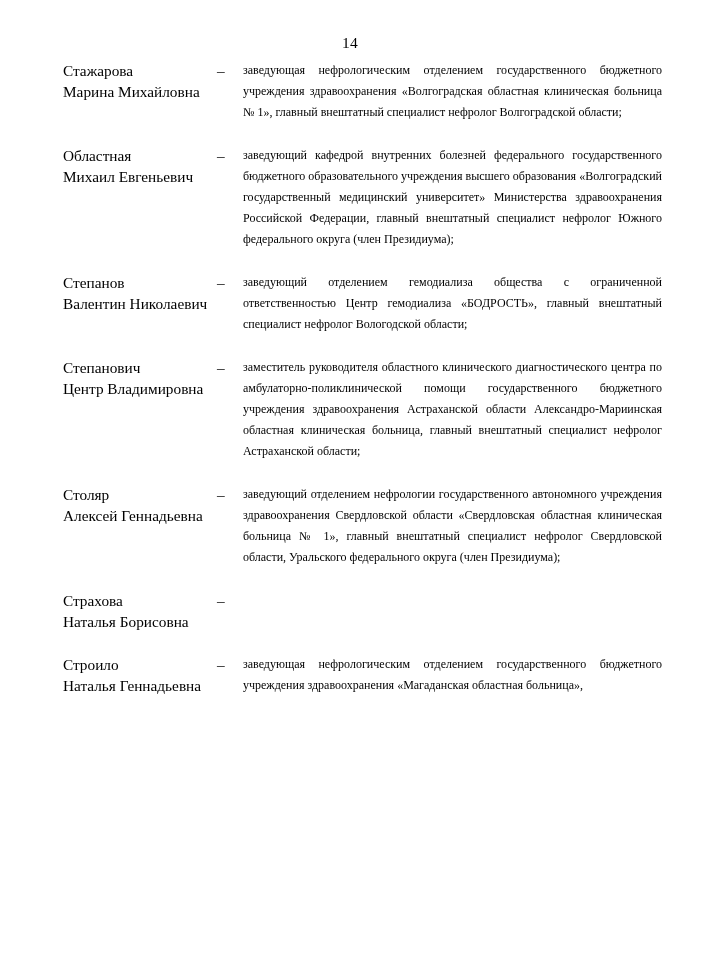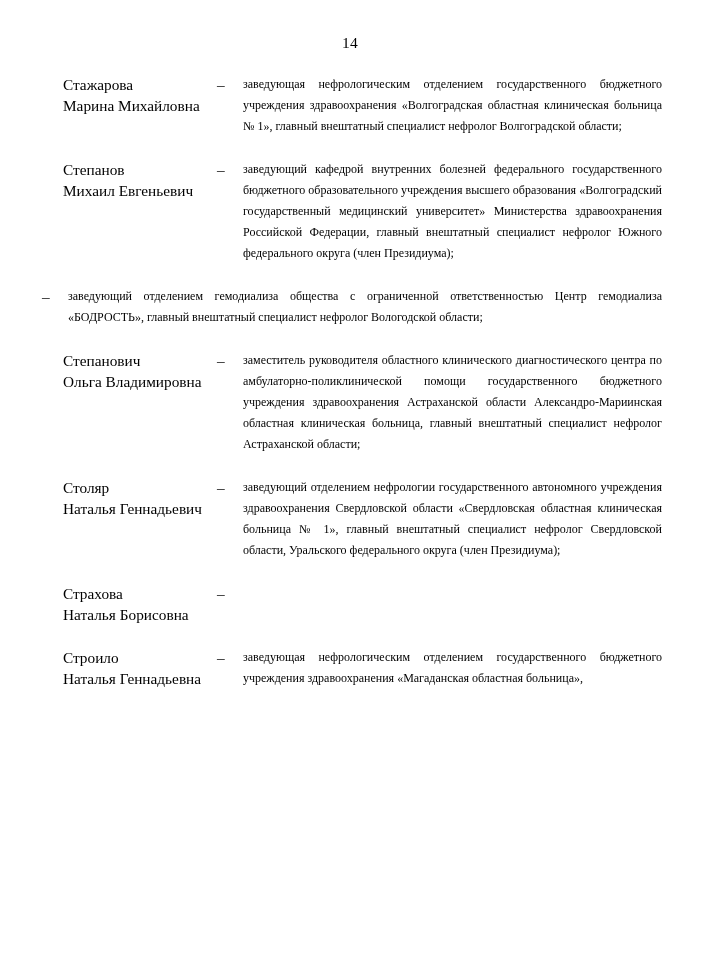"Стажарова" .entries { margin-top: 22px -> 8px }
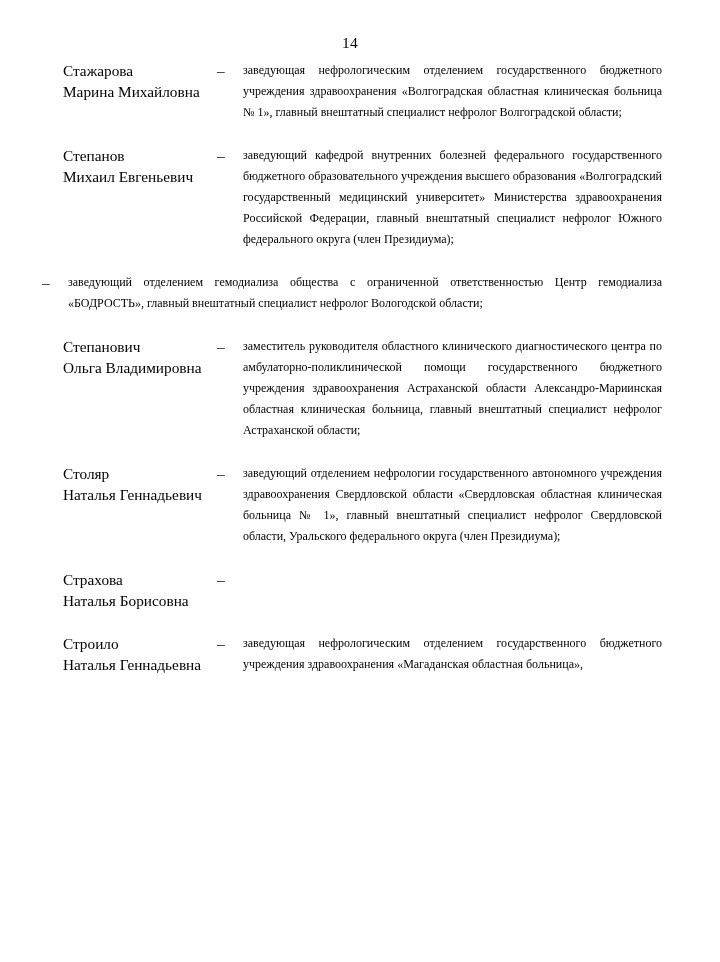"Степанов" div.name { text: Степанов -> Областная }
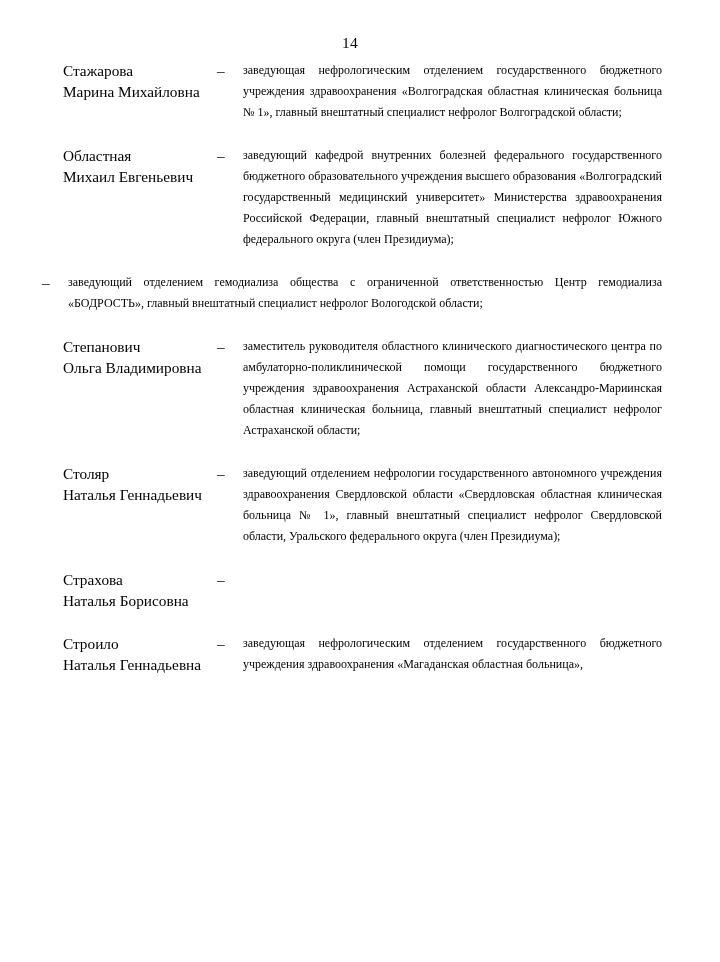"Степанов" div.name { html: none -> <div>Степанов Валентин Николаевич</div> }
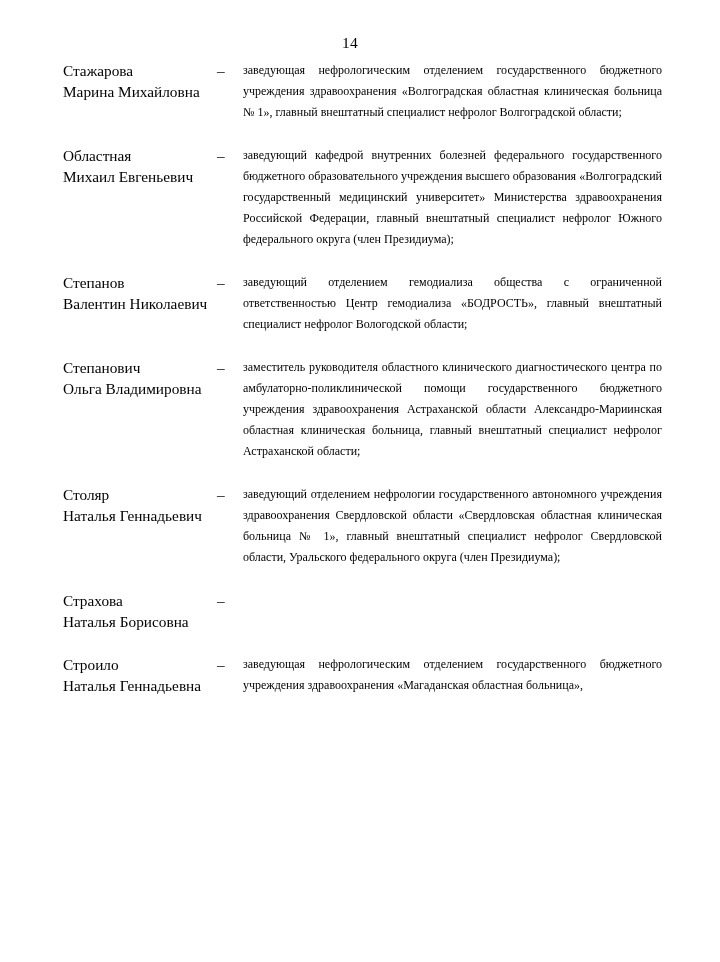"Степанович" div.name { text: Ольга -> Центр }
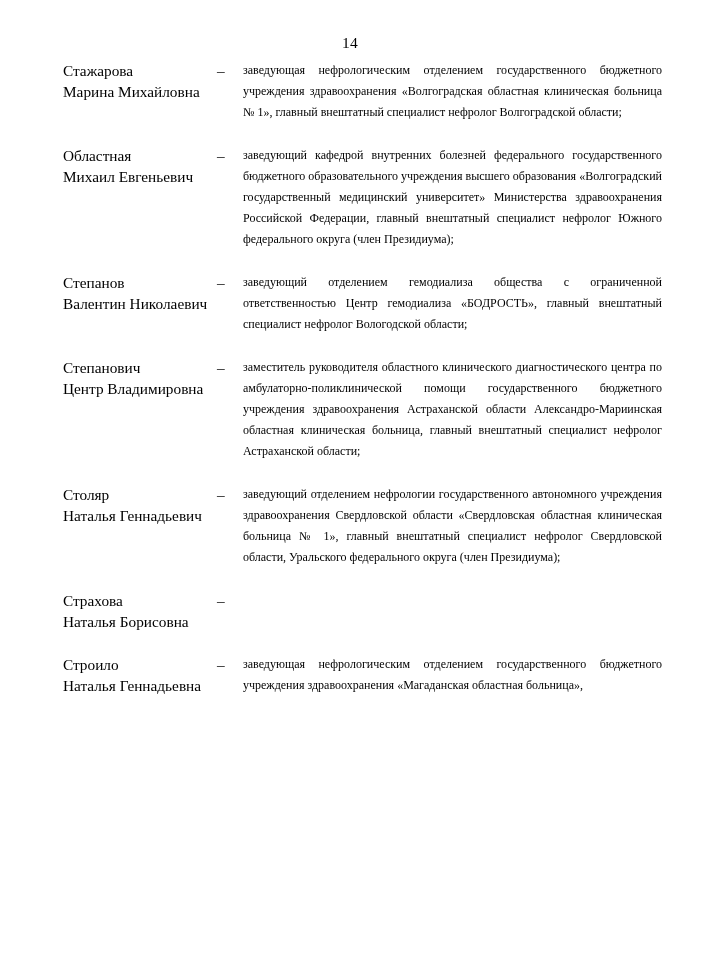"Столяр" div.name { text: Наталья Геннадьевич -> Алексей Геннадьевна }
